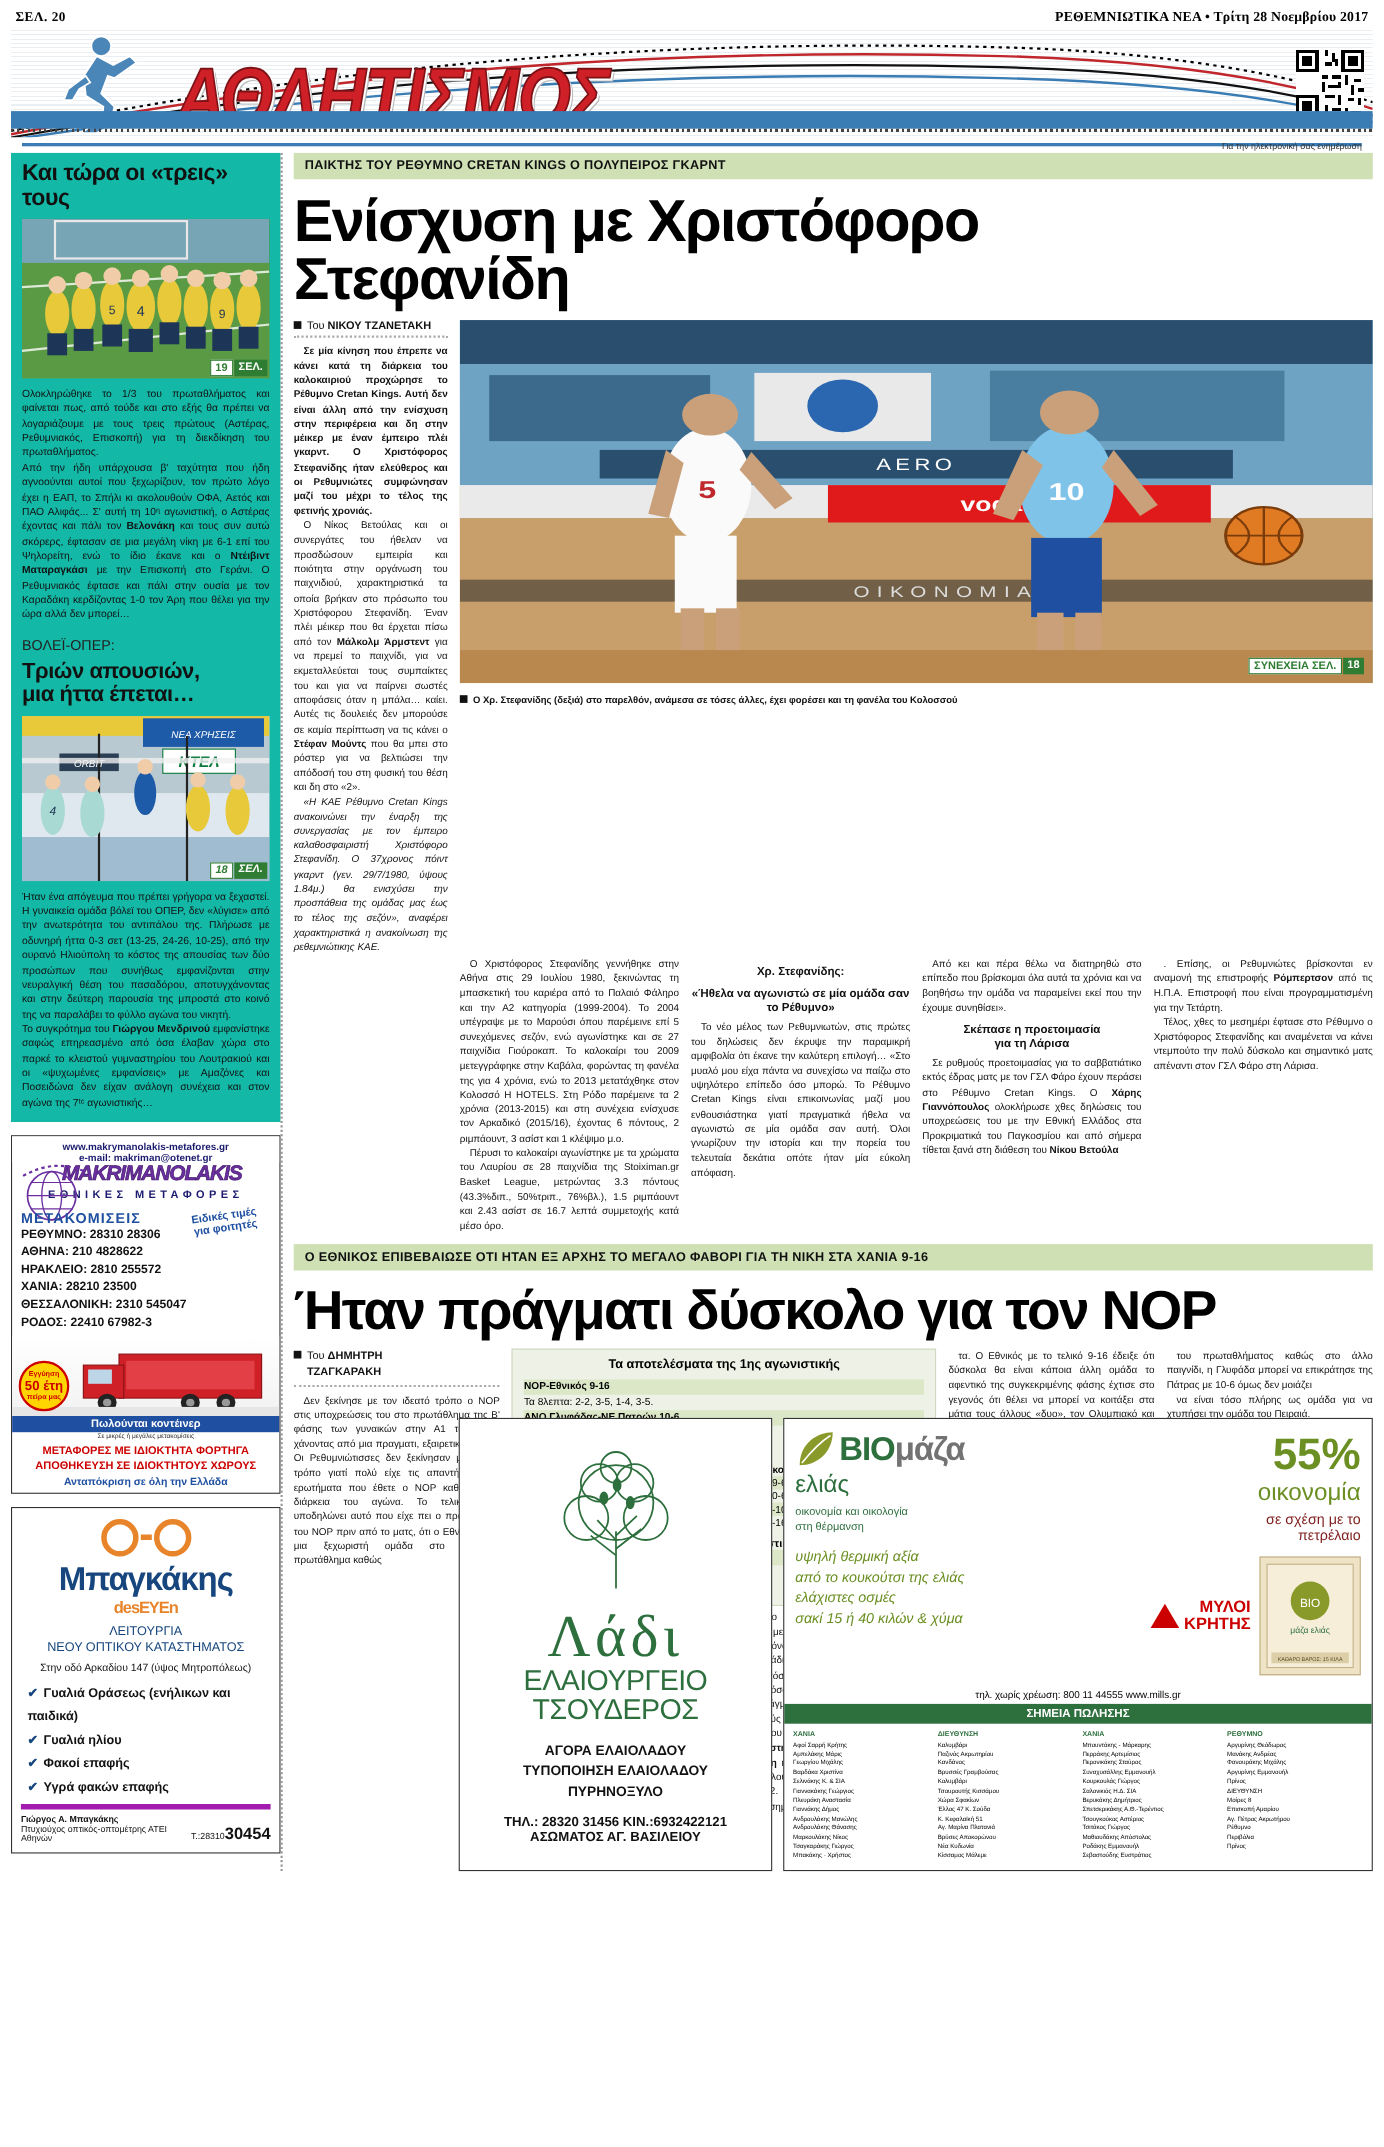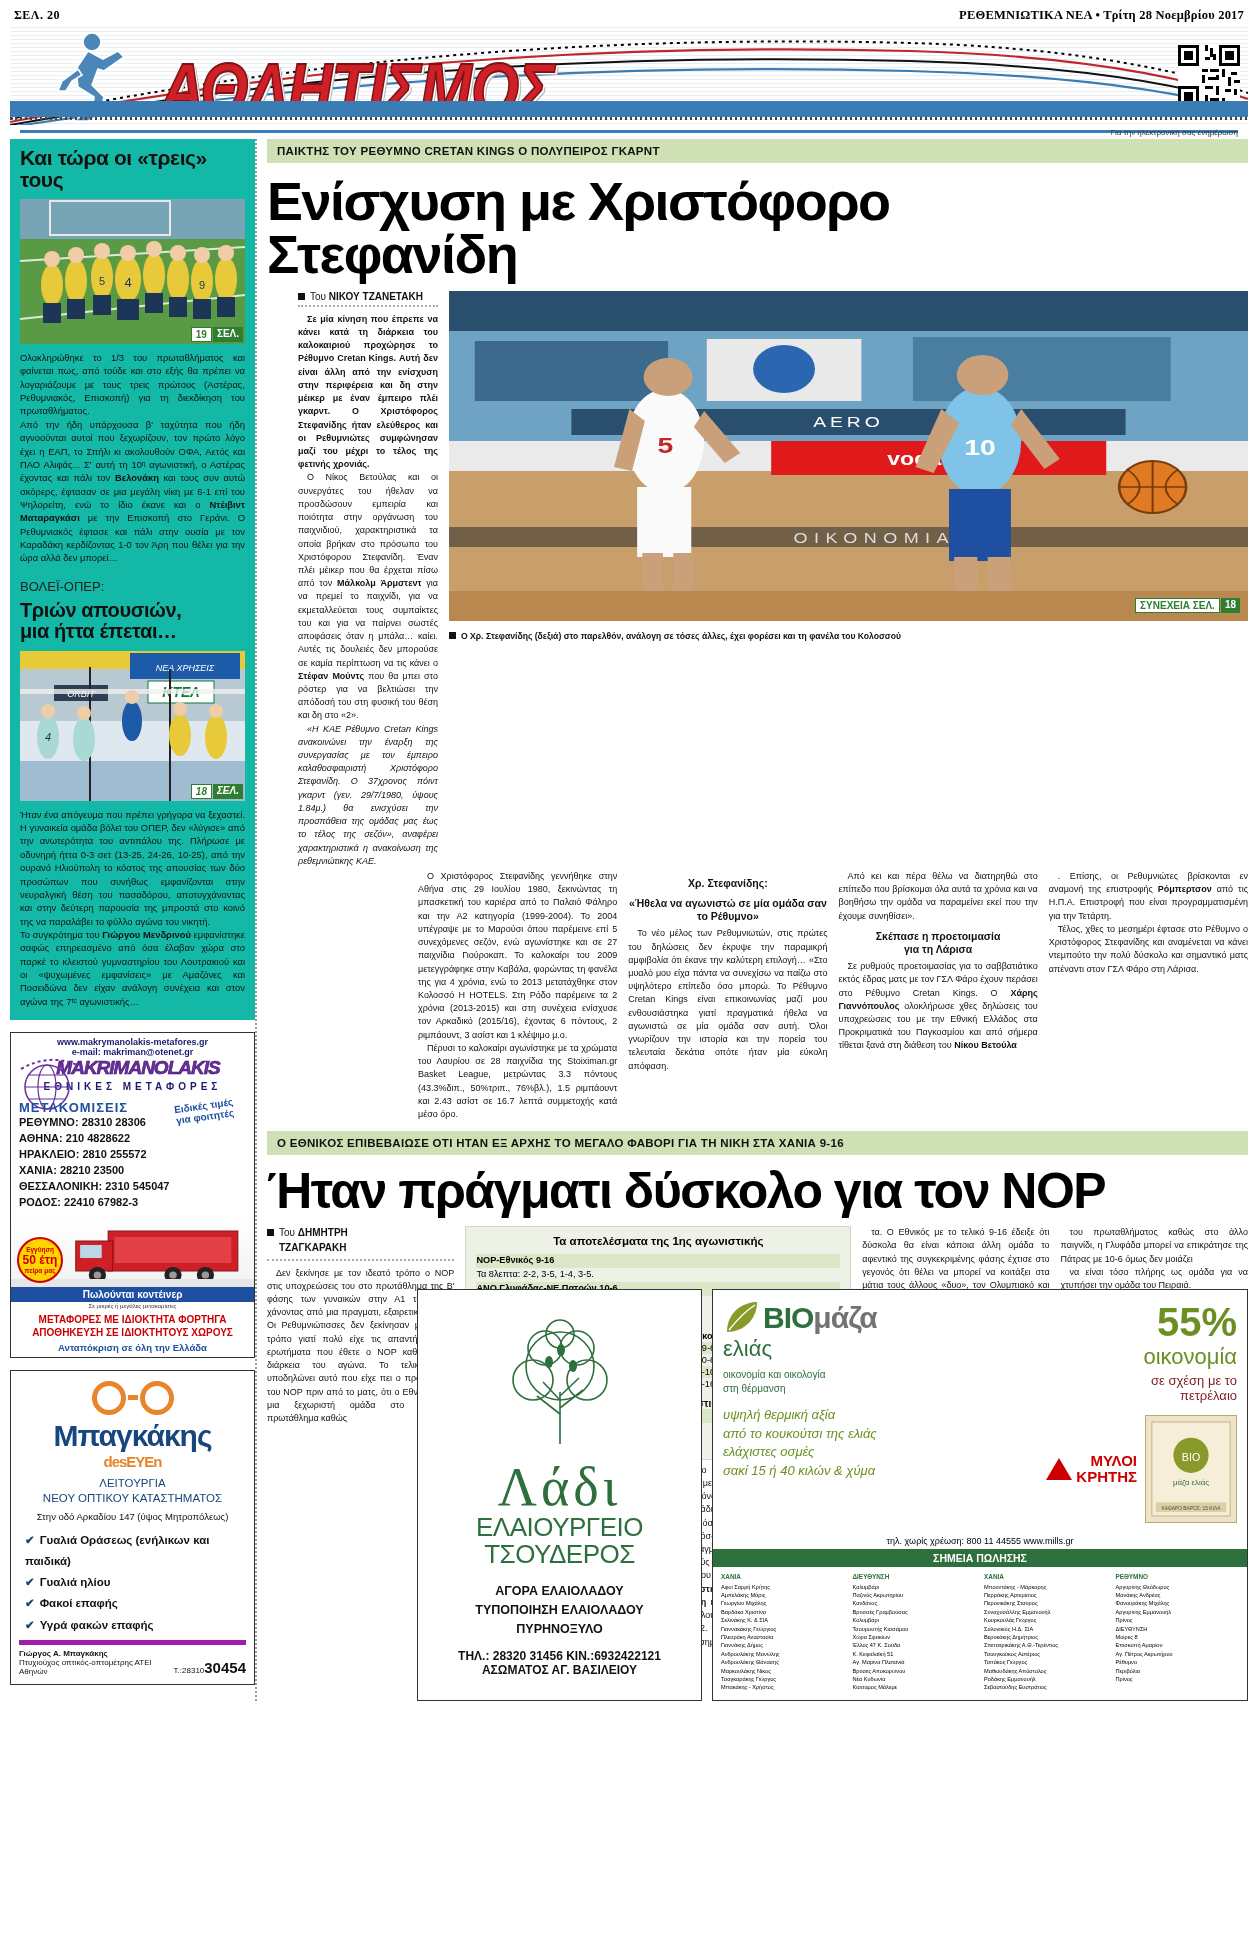"Του ΝΙΚΟΥ ΤΖΑΝΕΤΑΚΗ" div { margin-left: 31px -> none }
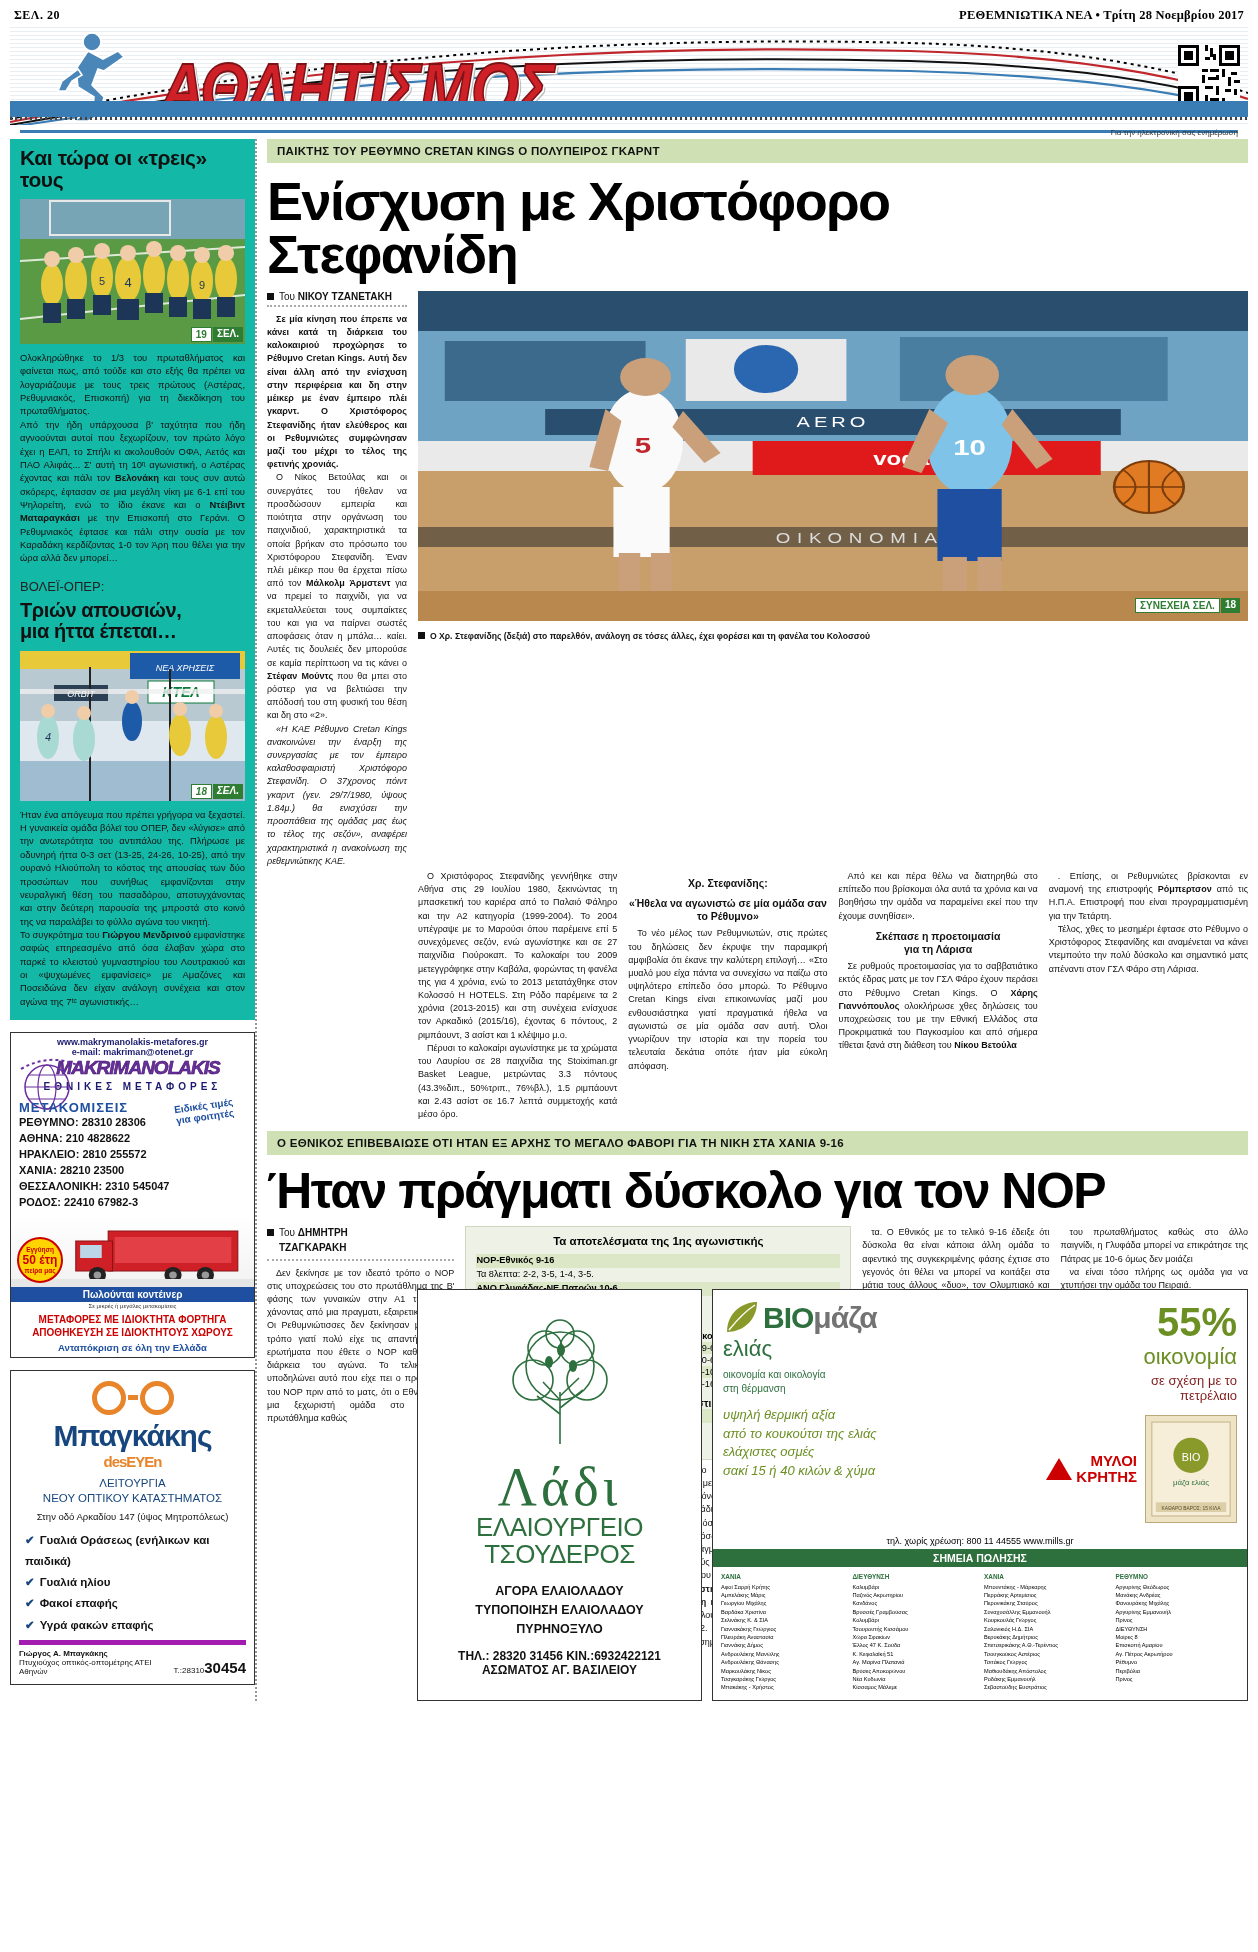"Ο Χρ. Στεφανίδης (δεξιά) στο" span { text: ανάλογη -> ανάμεσα }
